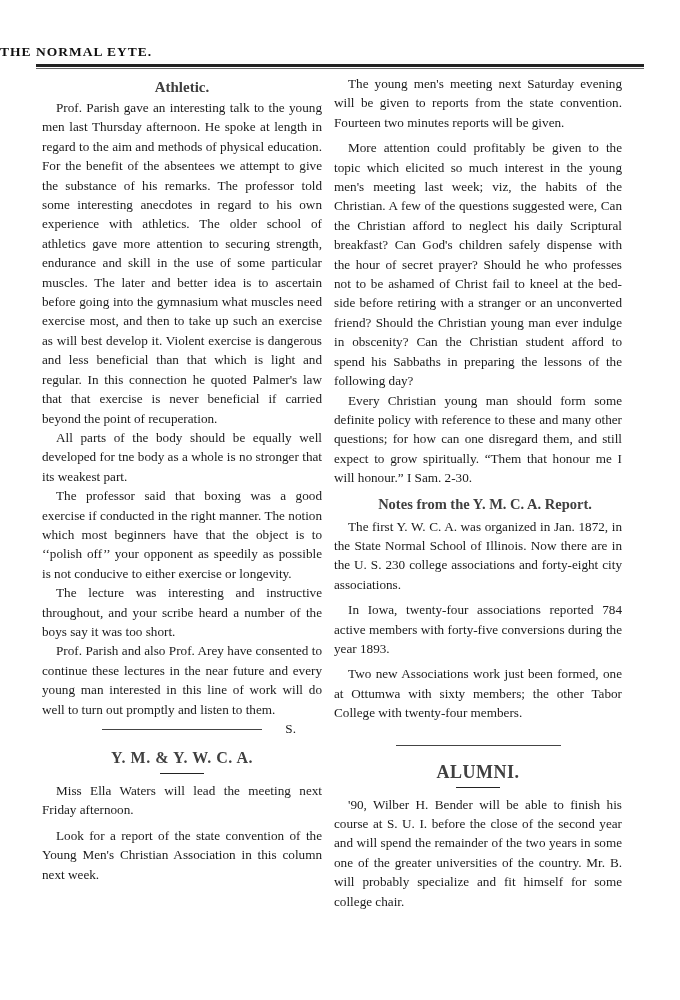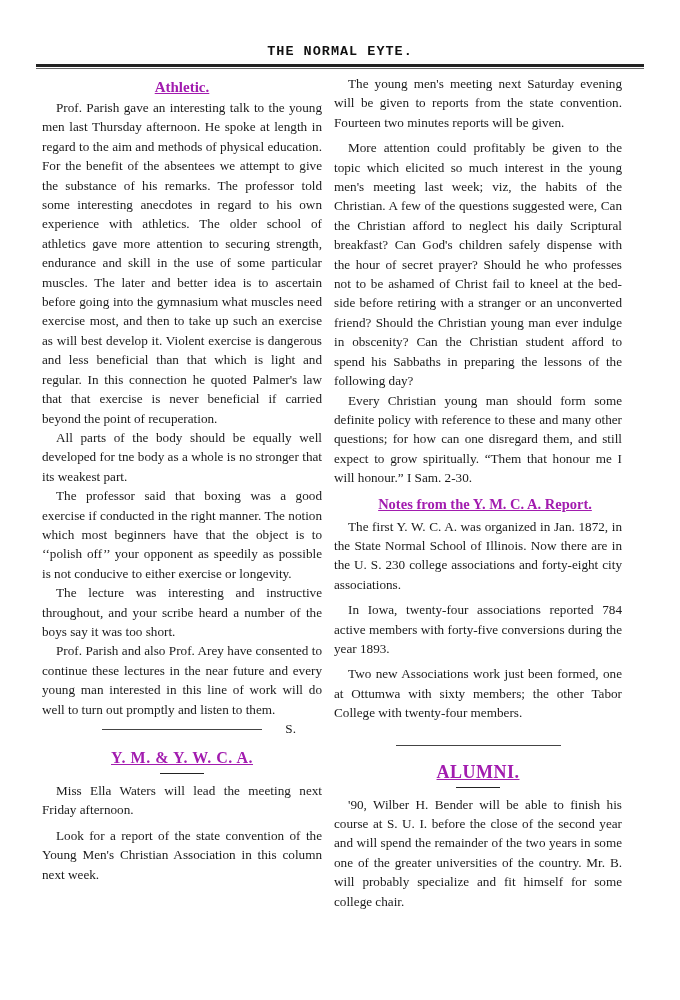"THE NORMAL EYTE." .masthead { font-family: Liberation Mono, monospace -> Liberation Serif, serif; text-align: center -> none }
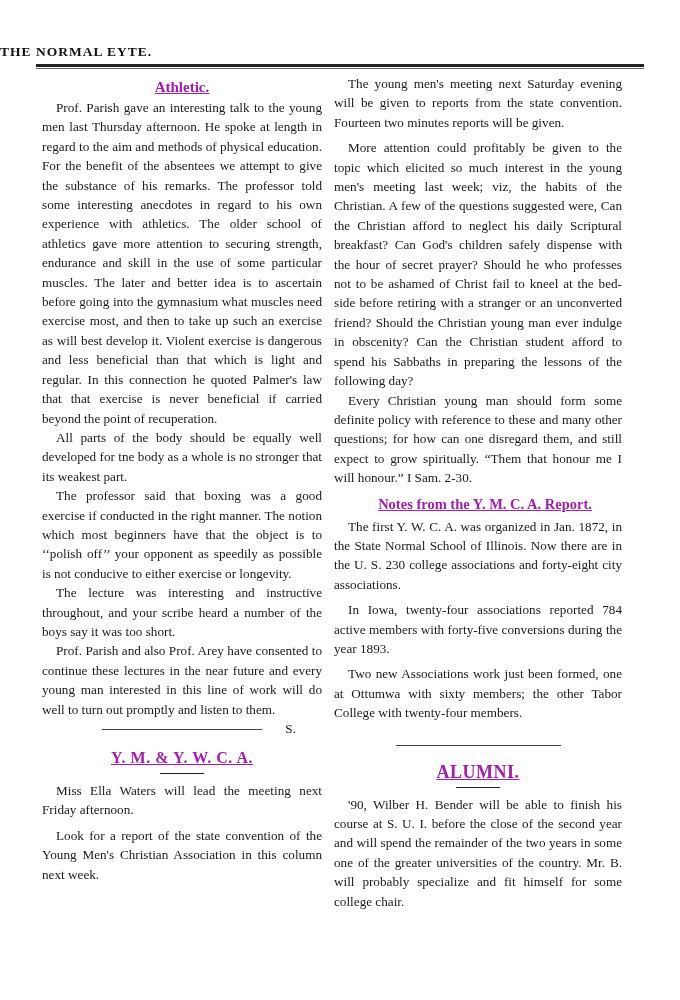"Athletic." h2.section { color: #a21caf -> #404040; text-decoration: underline -> none }
